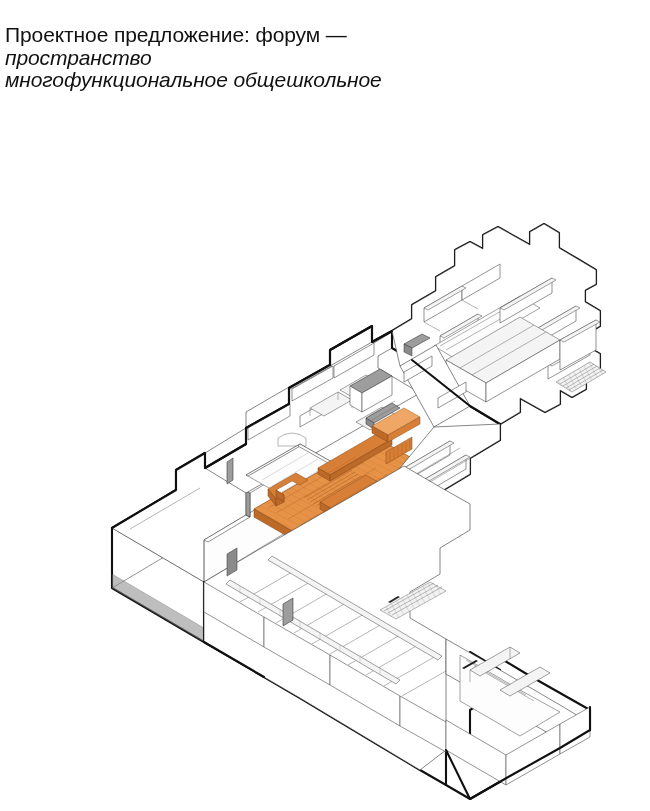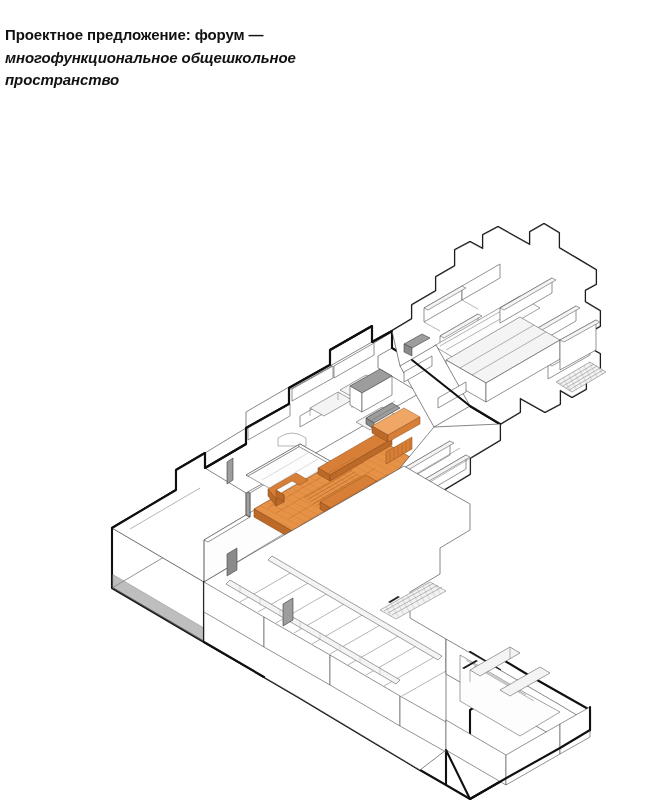"Проектное предложение: форум —" .title-line { font-size: 15px -> 21px; font-weight: bold -> normal }
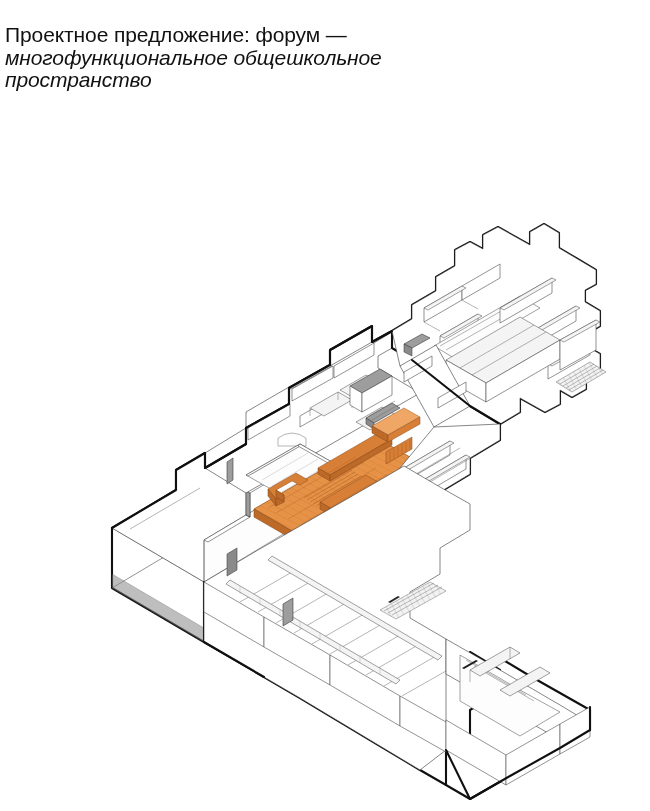"многофункциональное общешкольное" span.title-line { order: before "пространство" -> after "пространство" }
